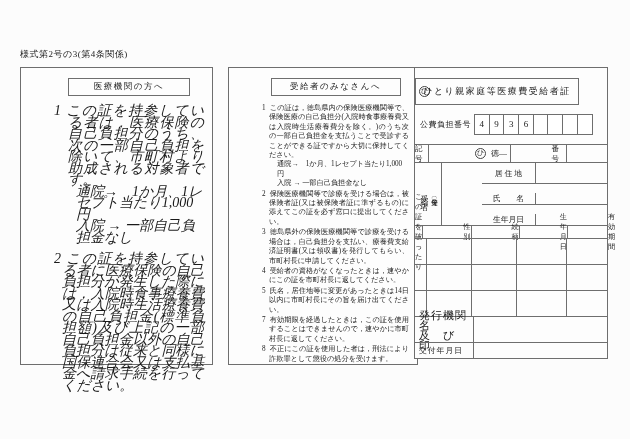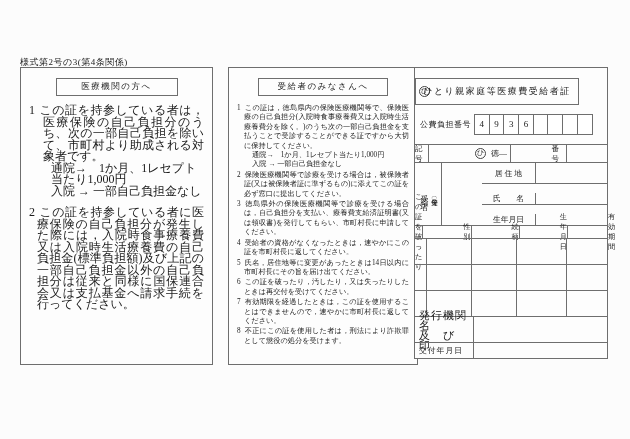"様式第2号の3(第4条関係)" .form-label { top: 56px -> 48px }
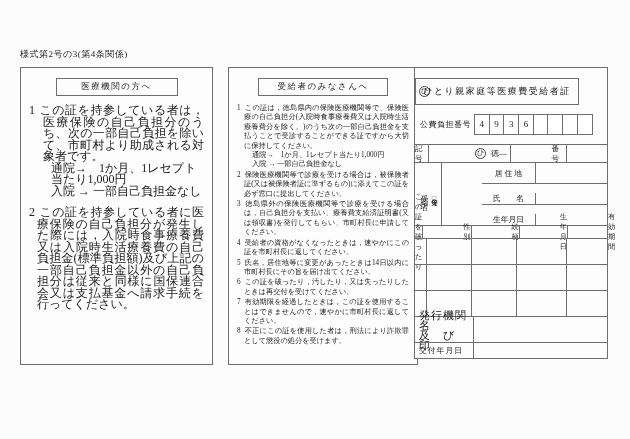"医療機関の方へ" .panel { padding-left: none -> 25px }
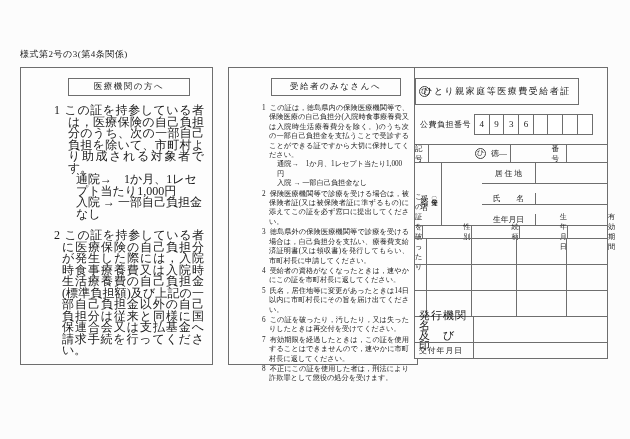"1 この証を持参している者は，医療保険の自己負担分のうち、次の一部自己負担を除いて、市町村より助成される対象者です。" .panel.left .panel-body { font-size: 12px -> 14px; font-style: none -> italic }
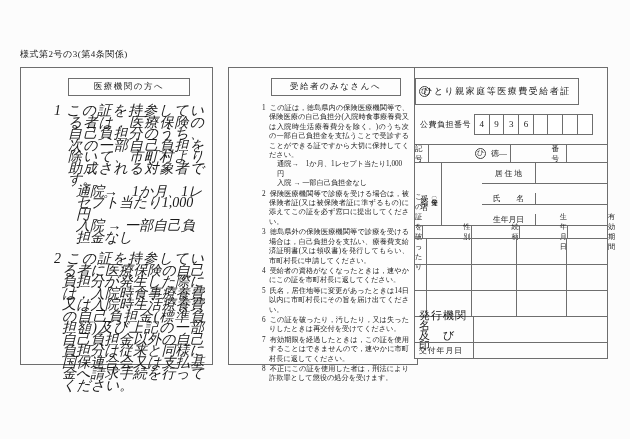"6 この証を破ったり，汚したり，又は失ったりしたときは再交付を受けてください。" div.item { html: <div> <span>6</span><span>この証を破ったり，汚したり，又は失ったりしたときは再交付を受けてください。</span> </div> -> none }
